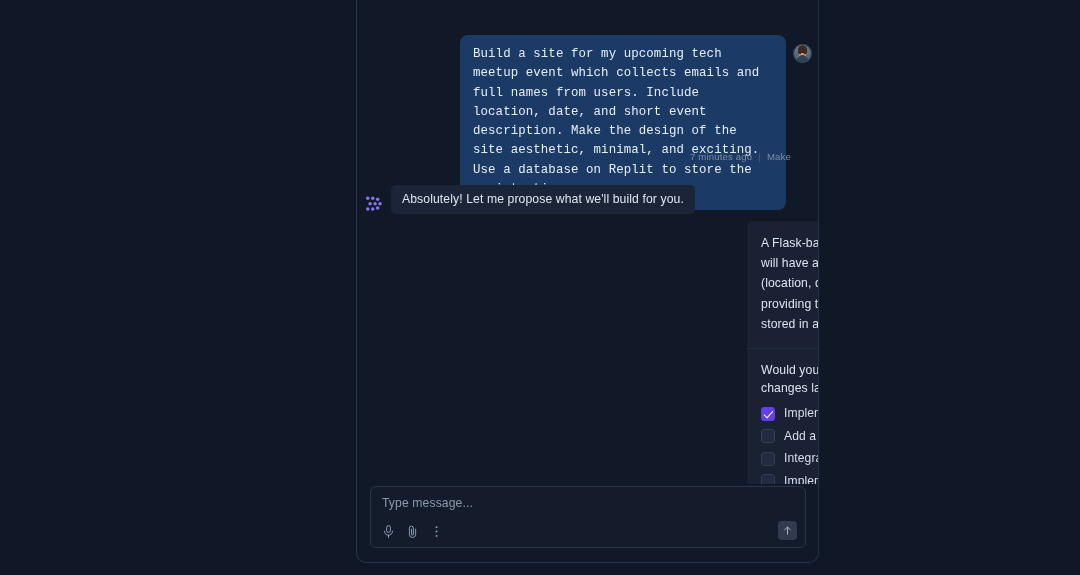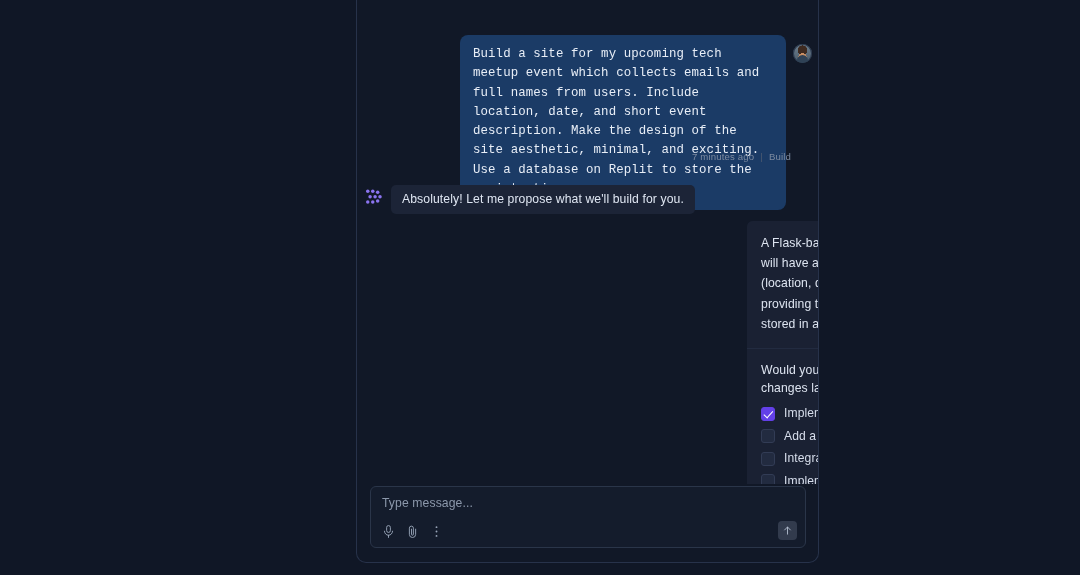"Build" span { text: Build -> Make }
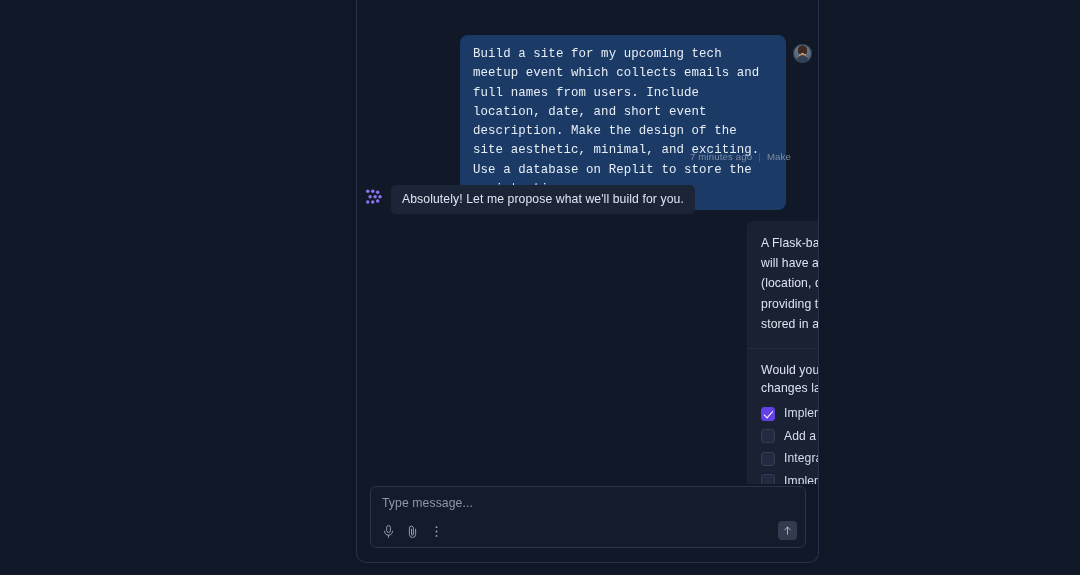"Absolutely! Let me propose what" .assistant-row { align-items: flex-start -> flex-end }
